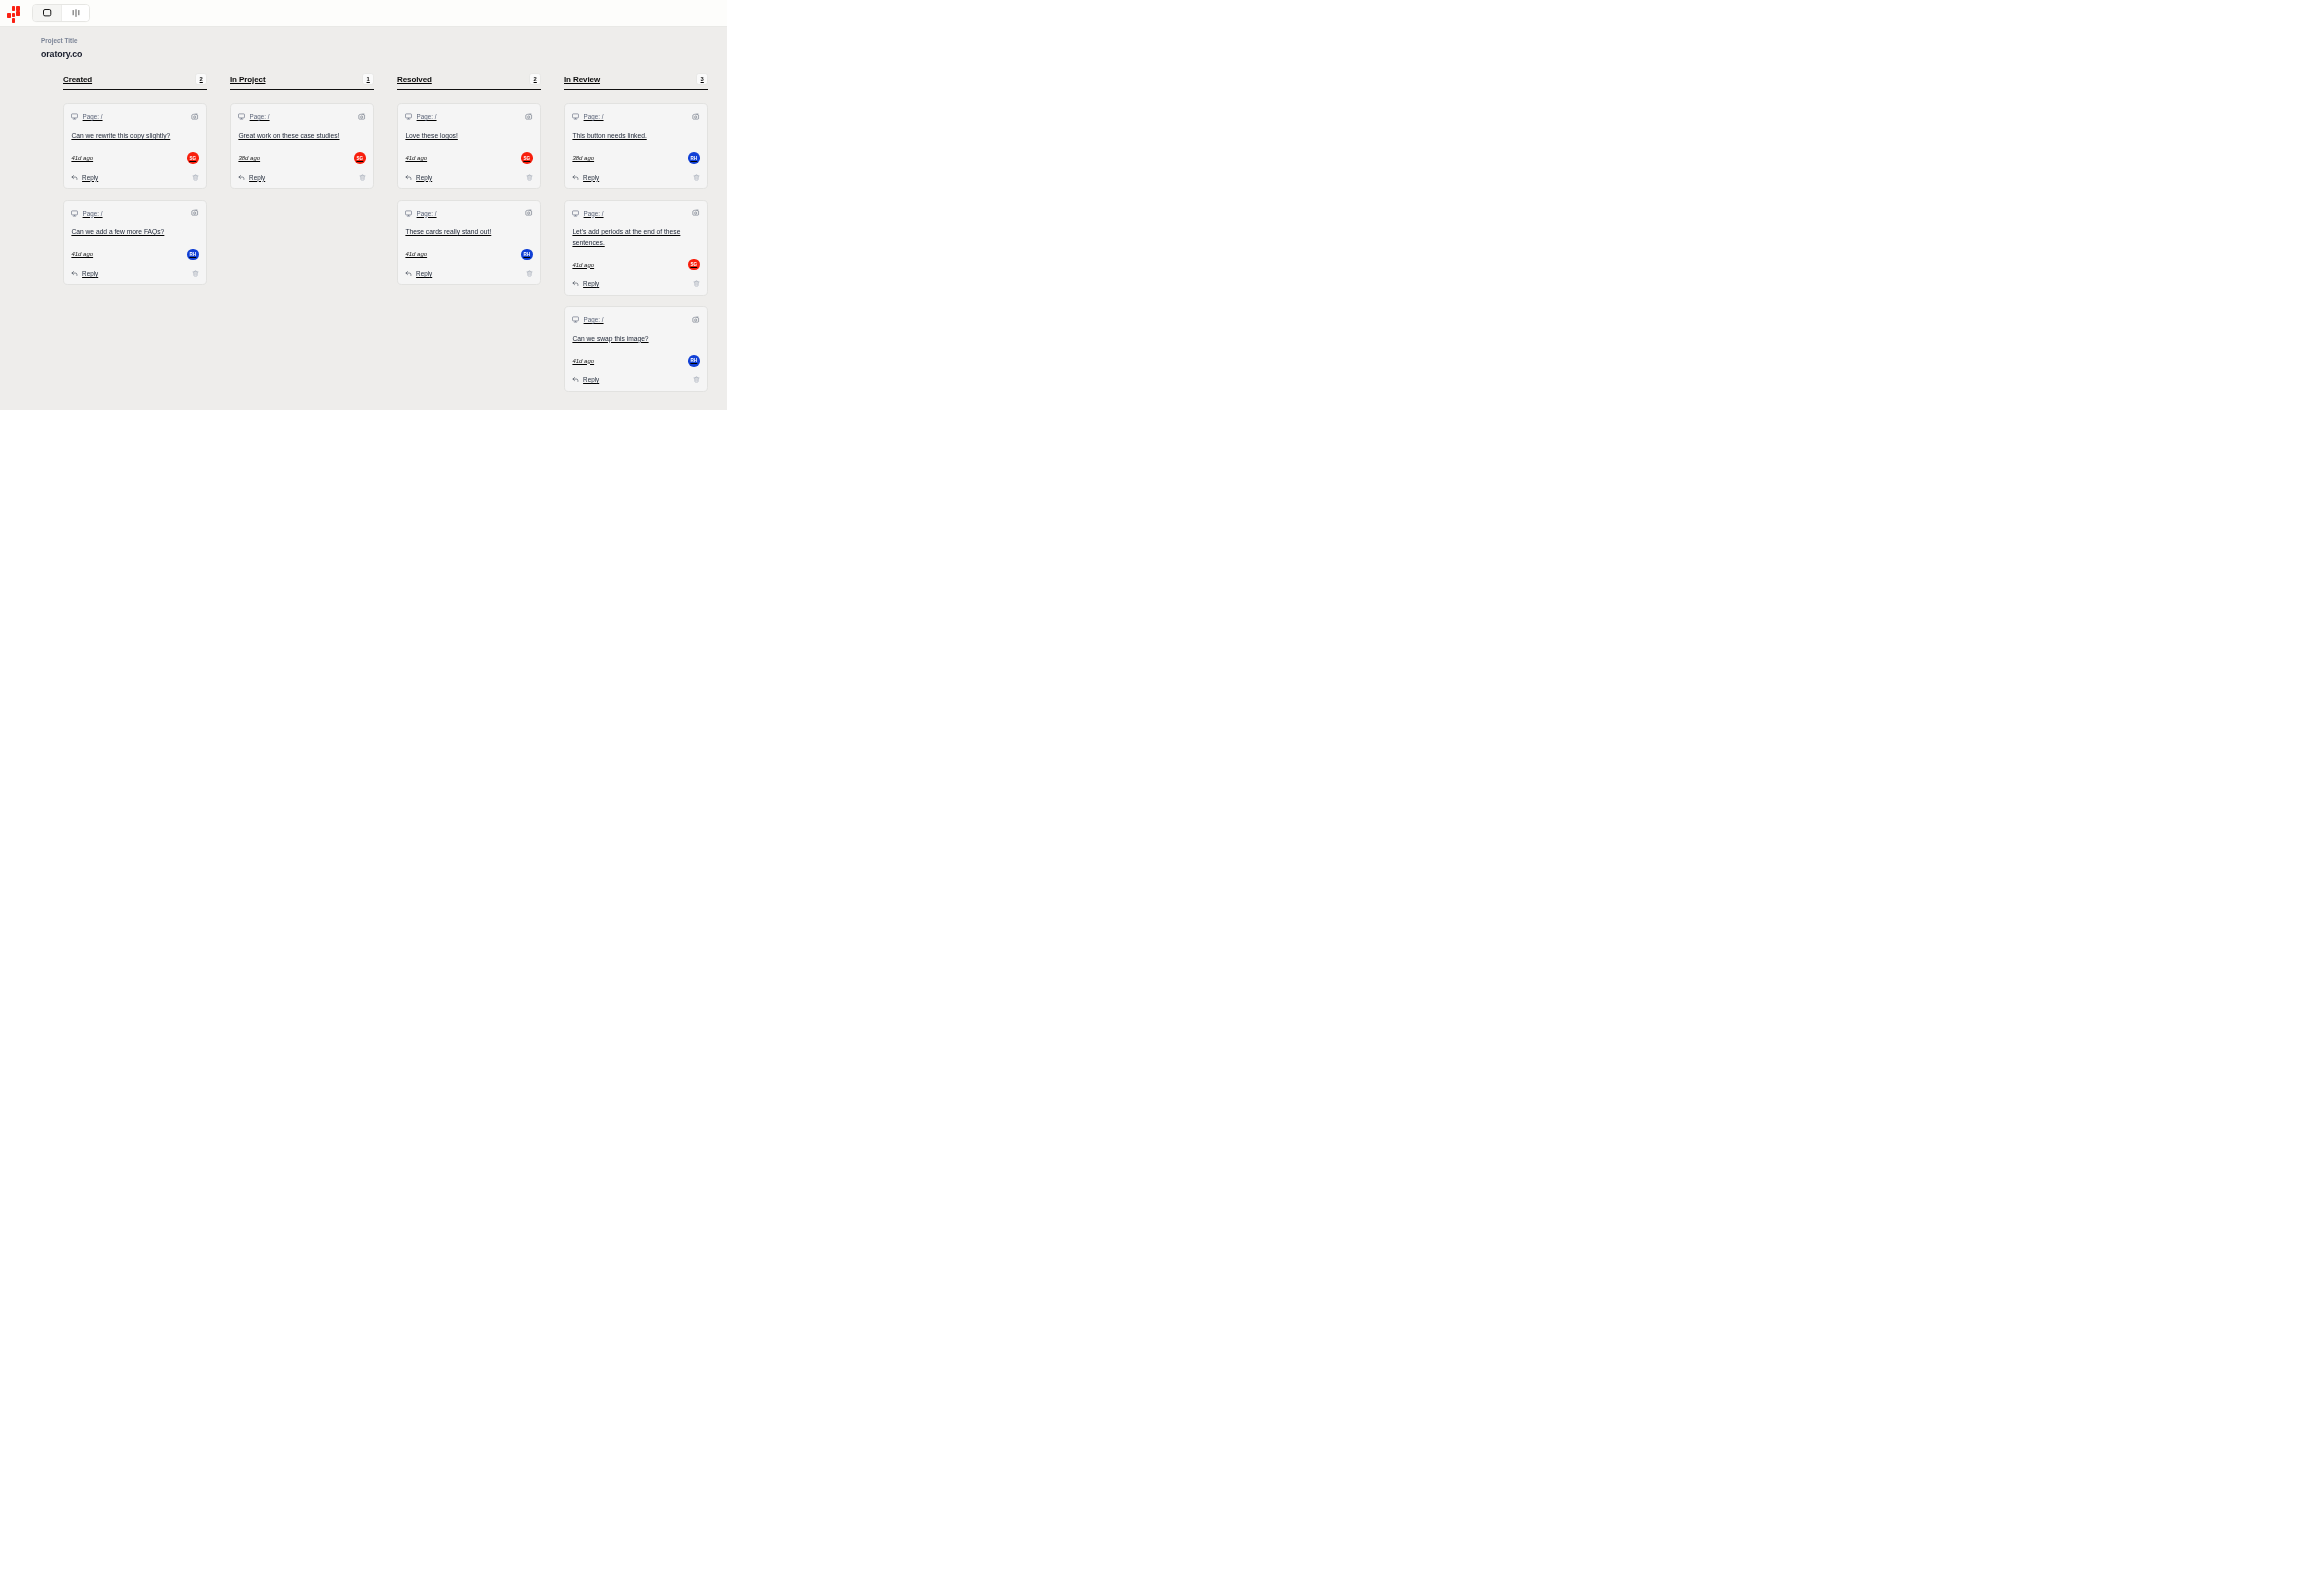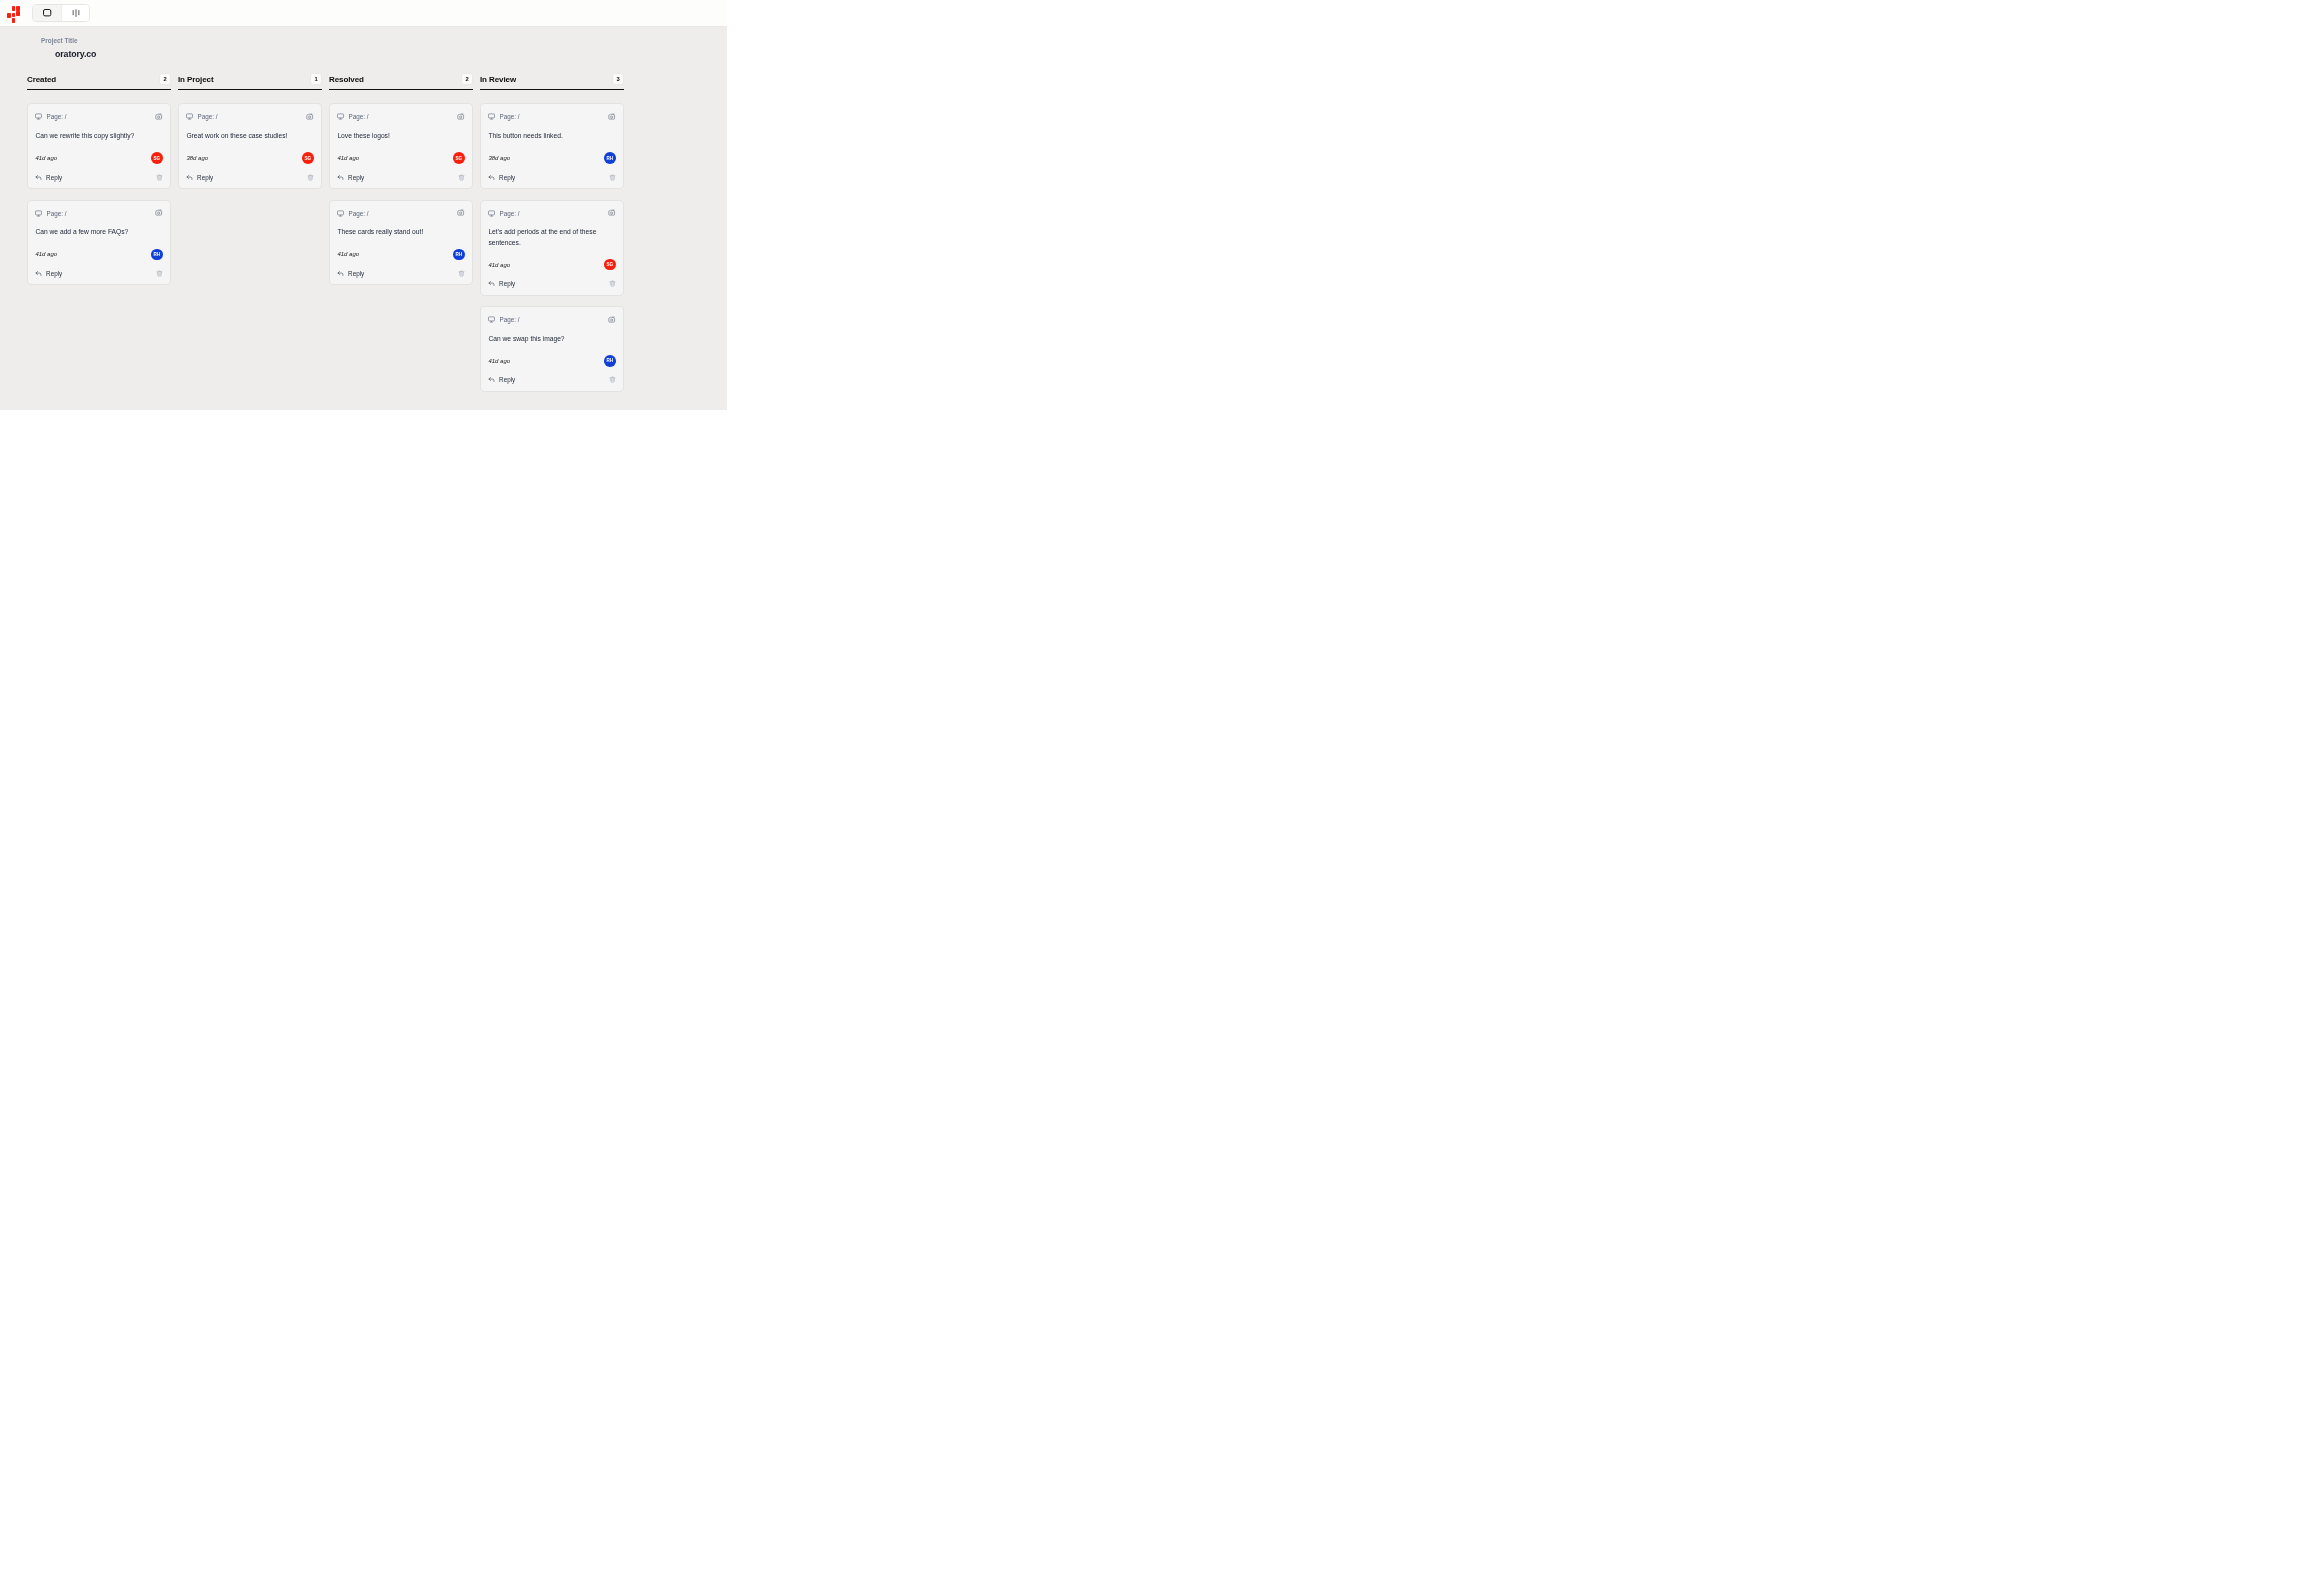"oratory.co" .project-name { margin-left: 14px -> none }
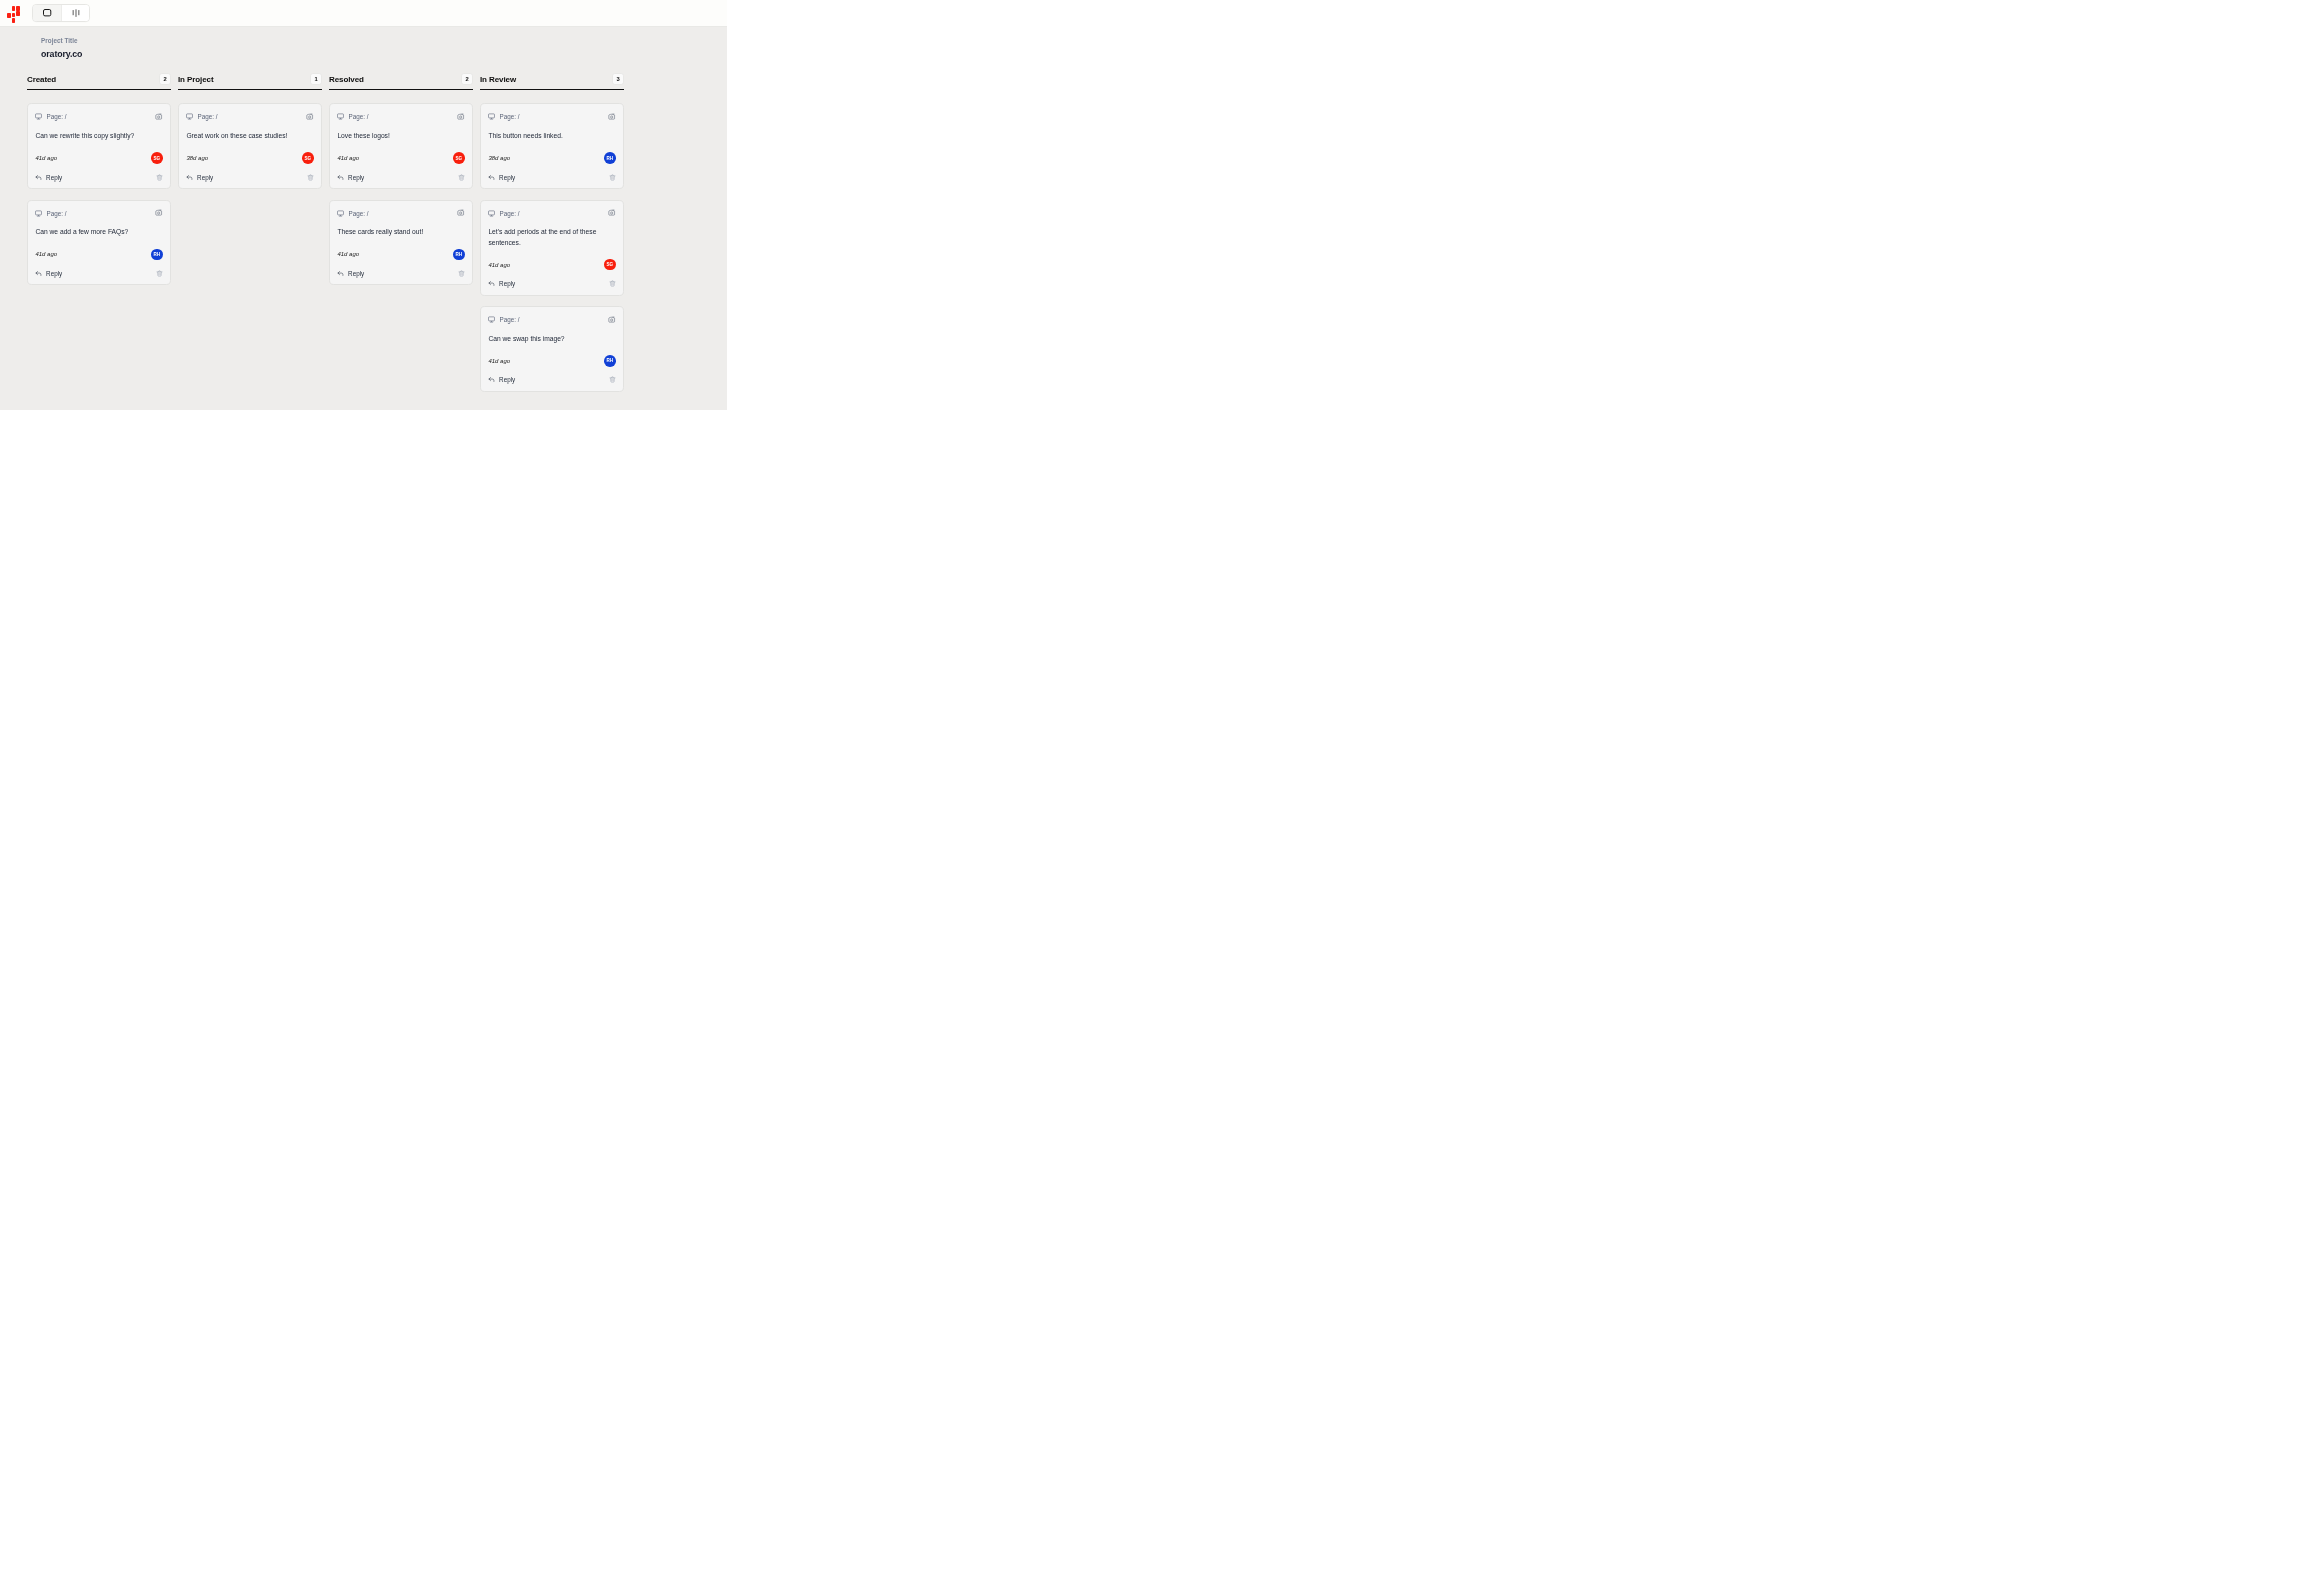"Created" .columns { gap: 7px -> 23px; padding: 14px 0 0 27px -> 14px 0 0 63px; text-decoration: none -> underline }
